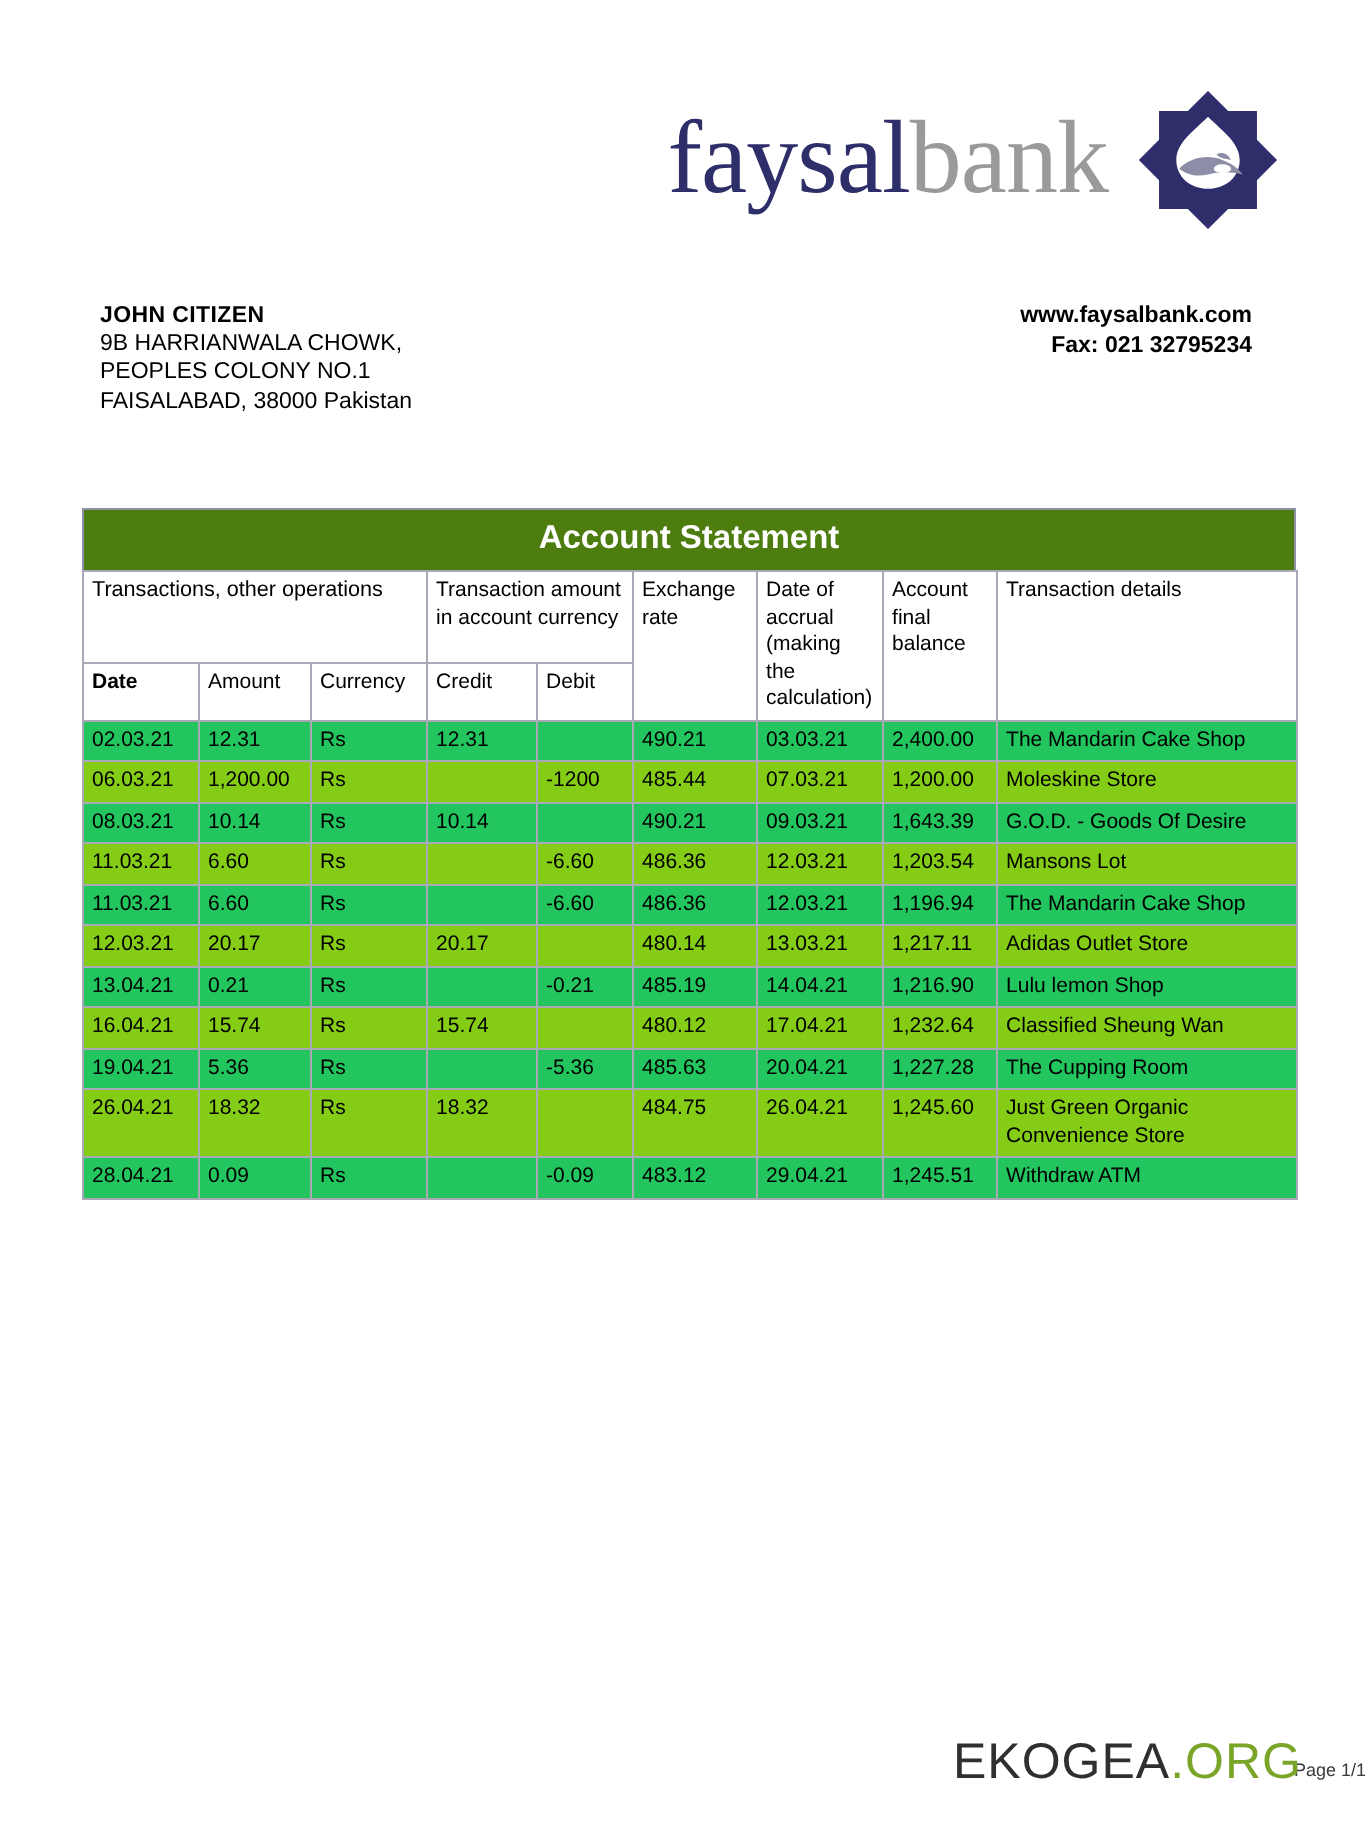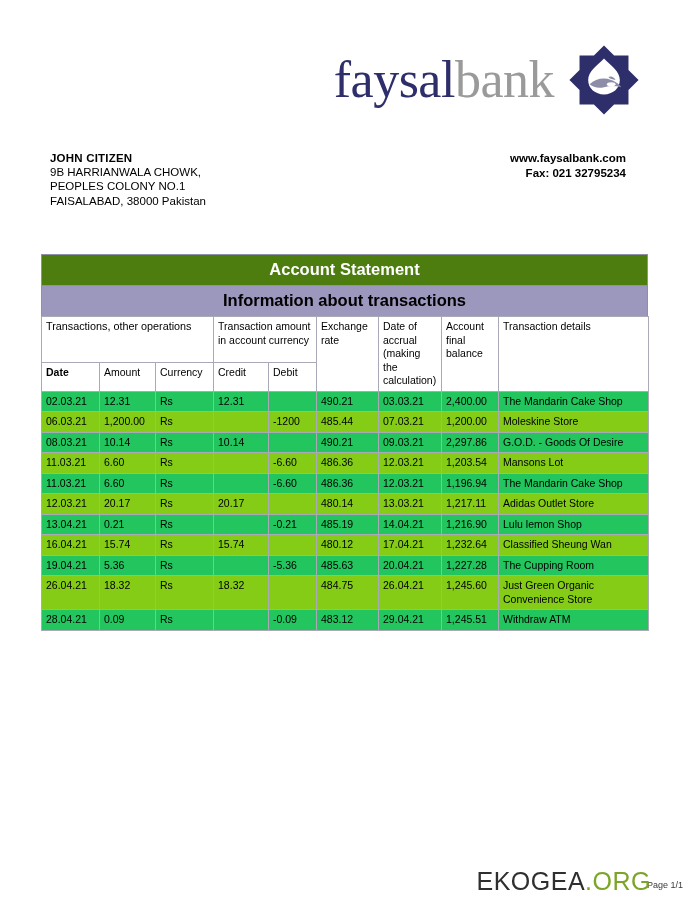"Information about transactions" div.subtitle-bar { html: <div>Information about transactions</div> -> none }
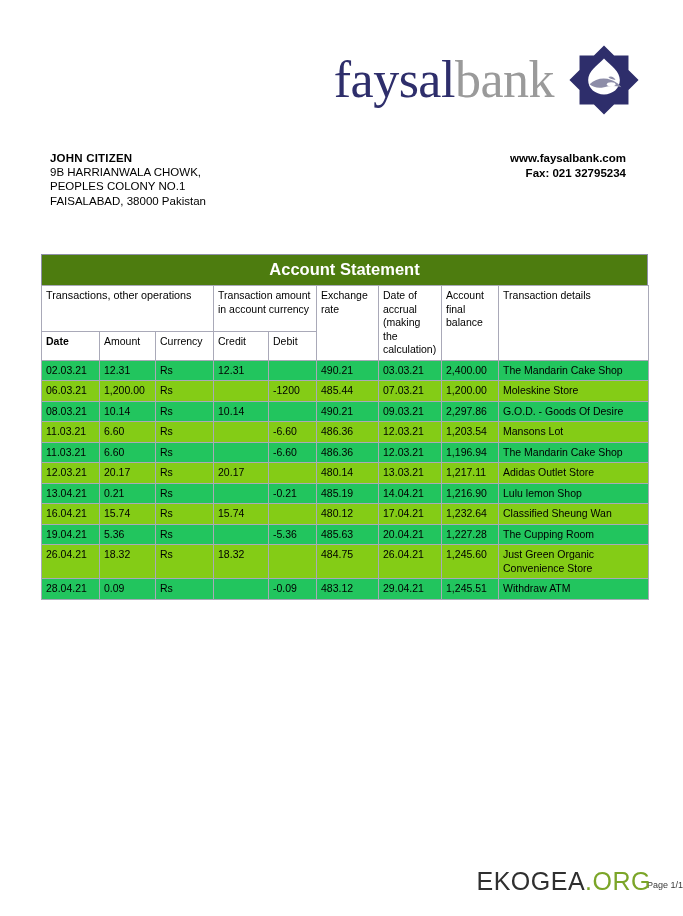"2,297.86" td.num { text: 2,297.86 -> 1,643.39 }
